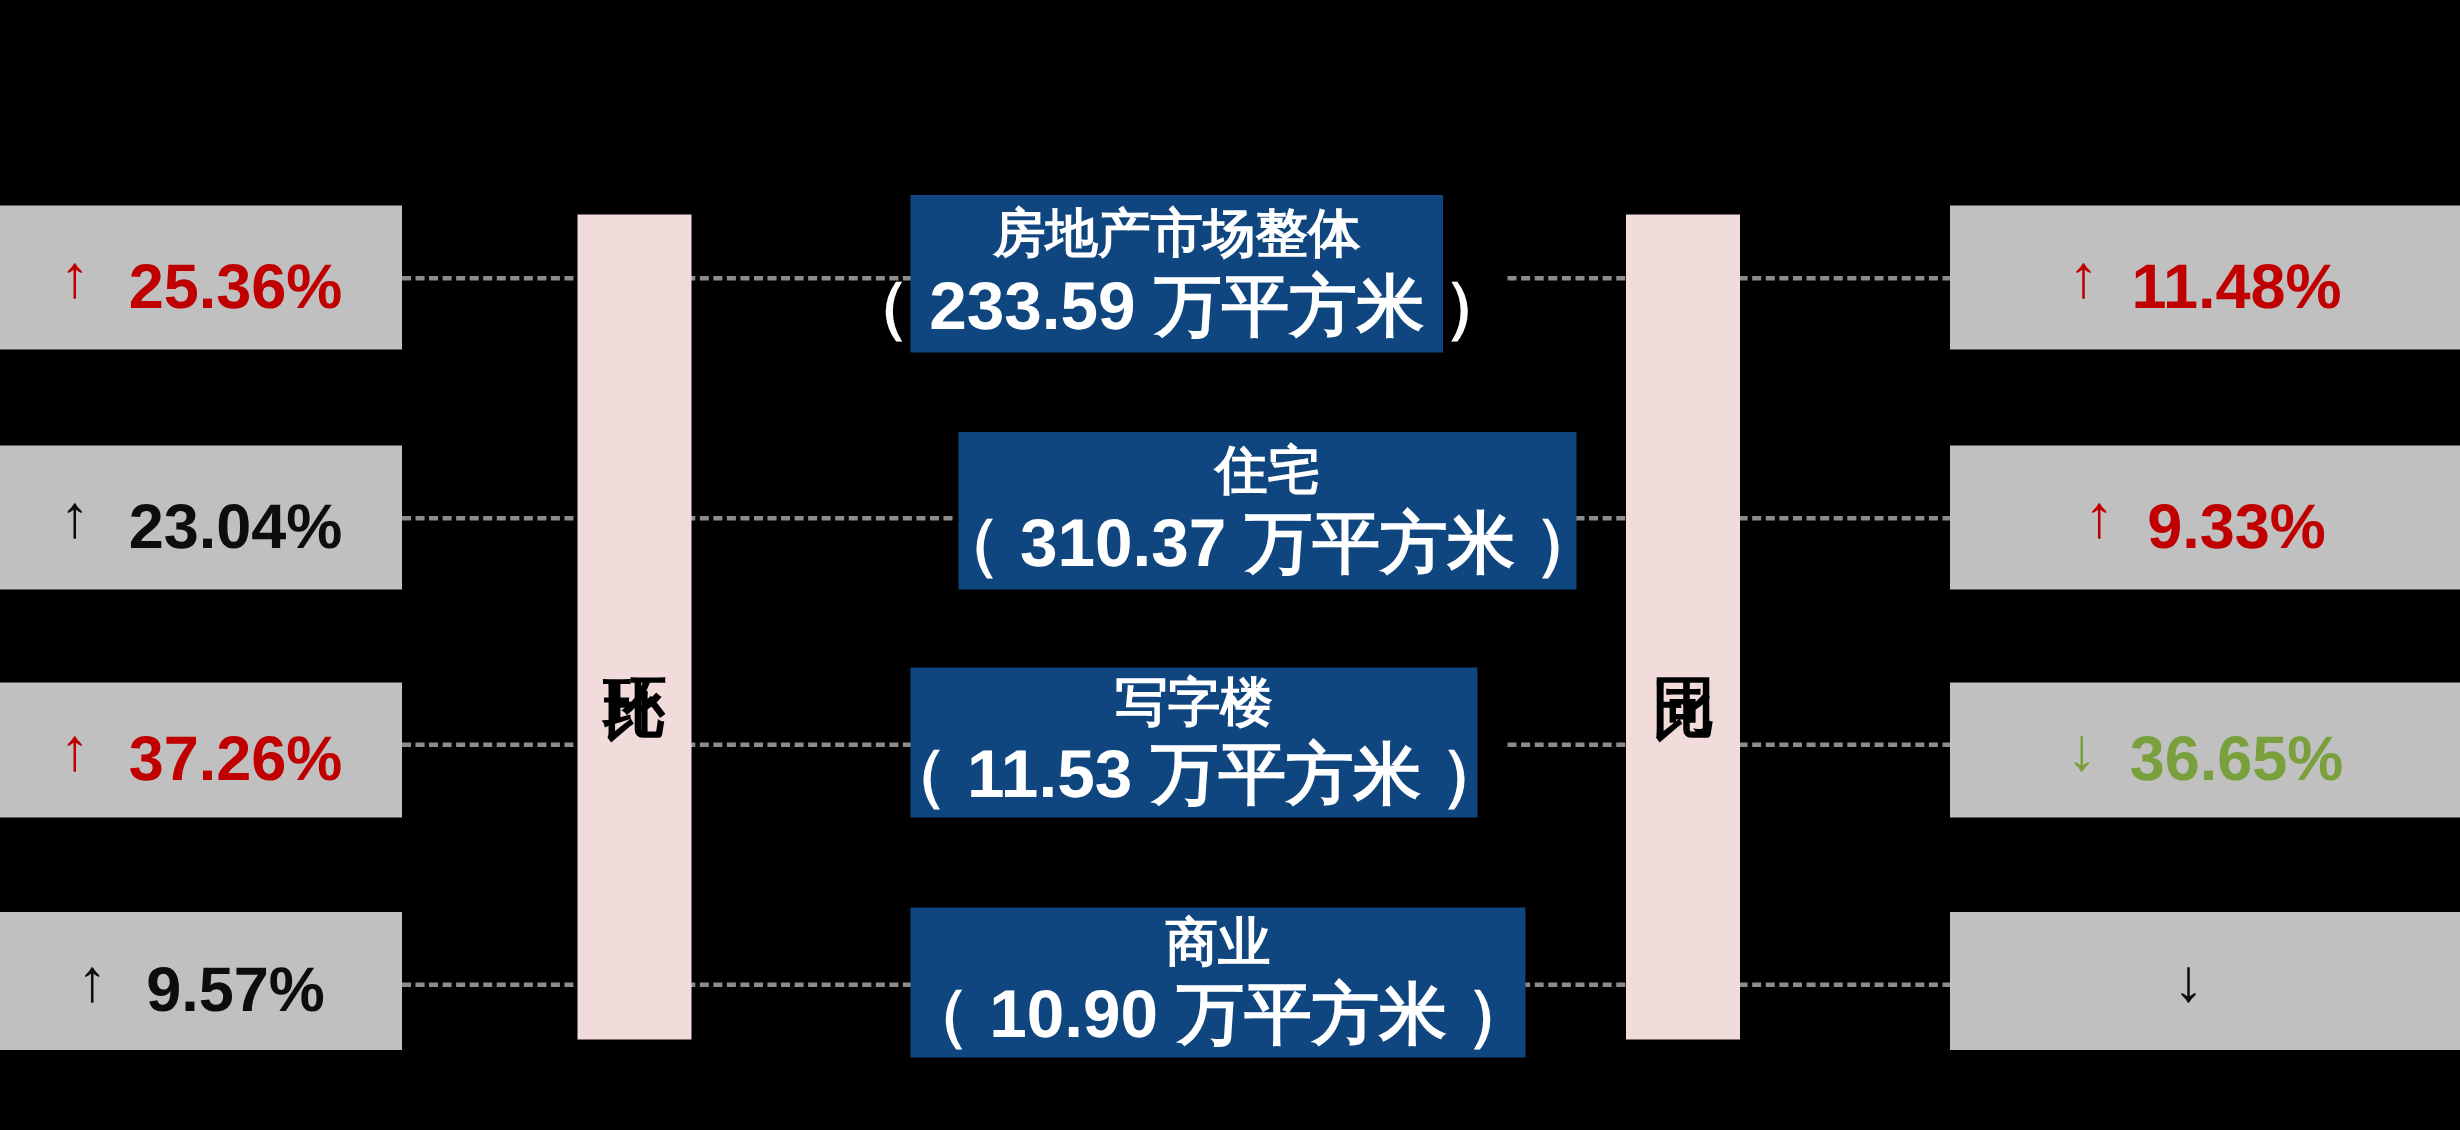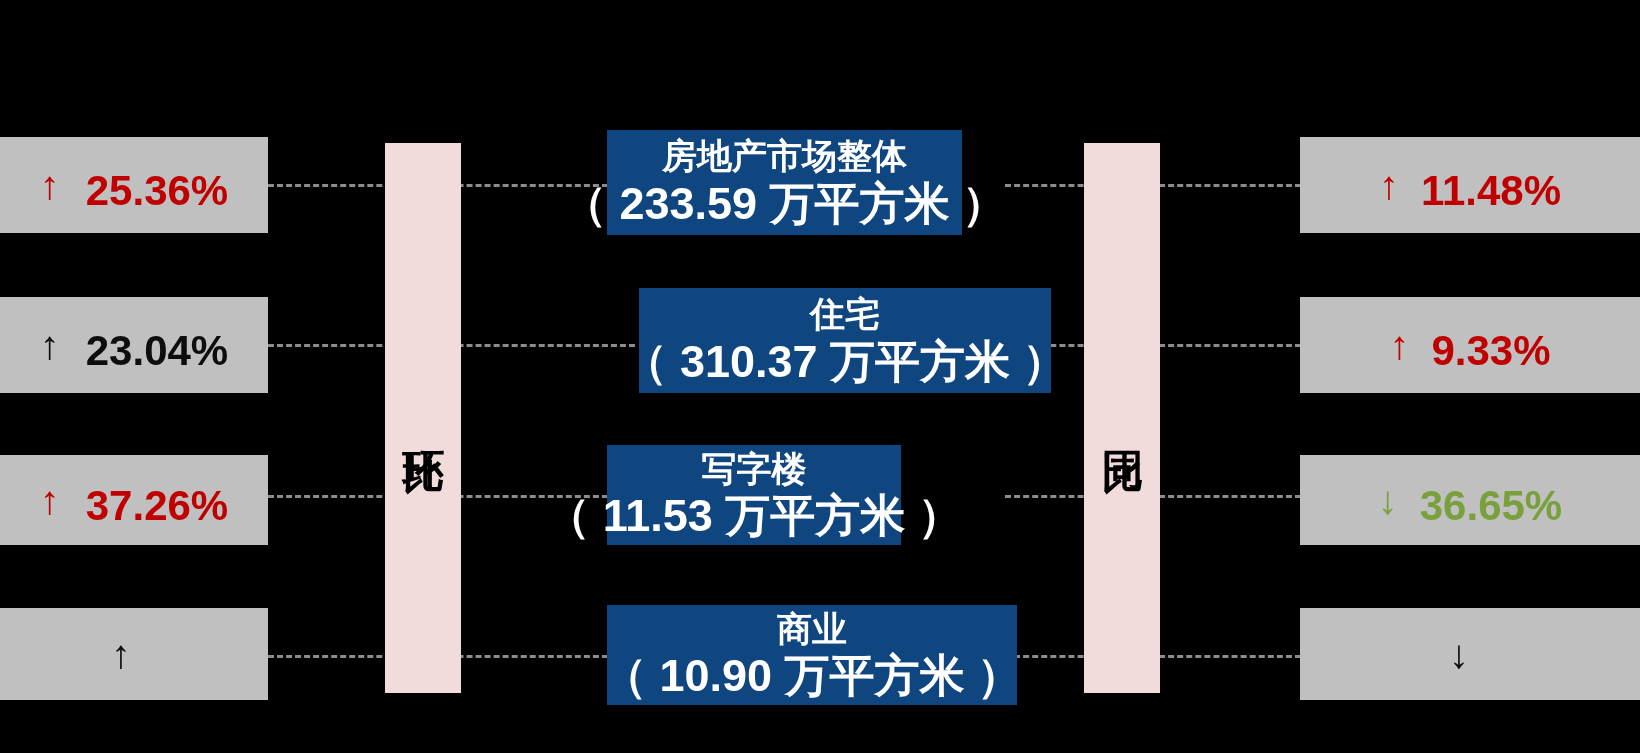"写字楼" div.cat-box { width: 294px -> 378px }
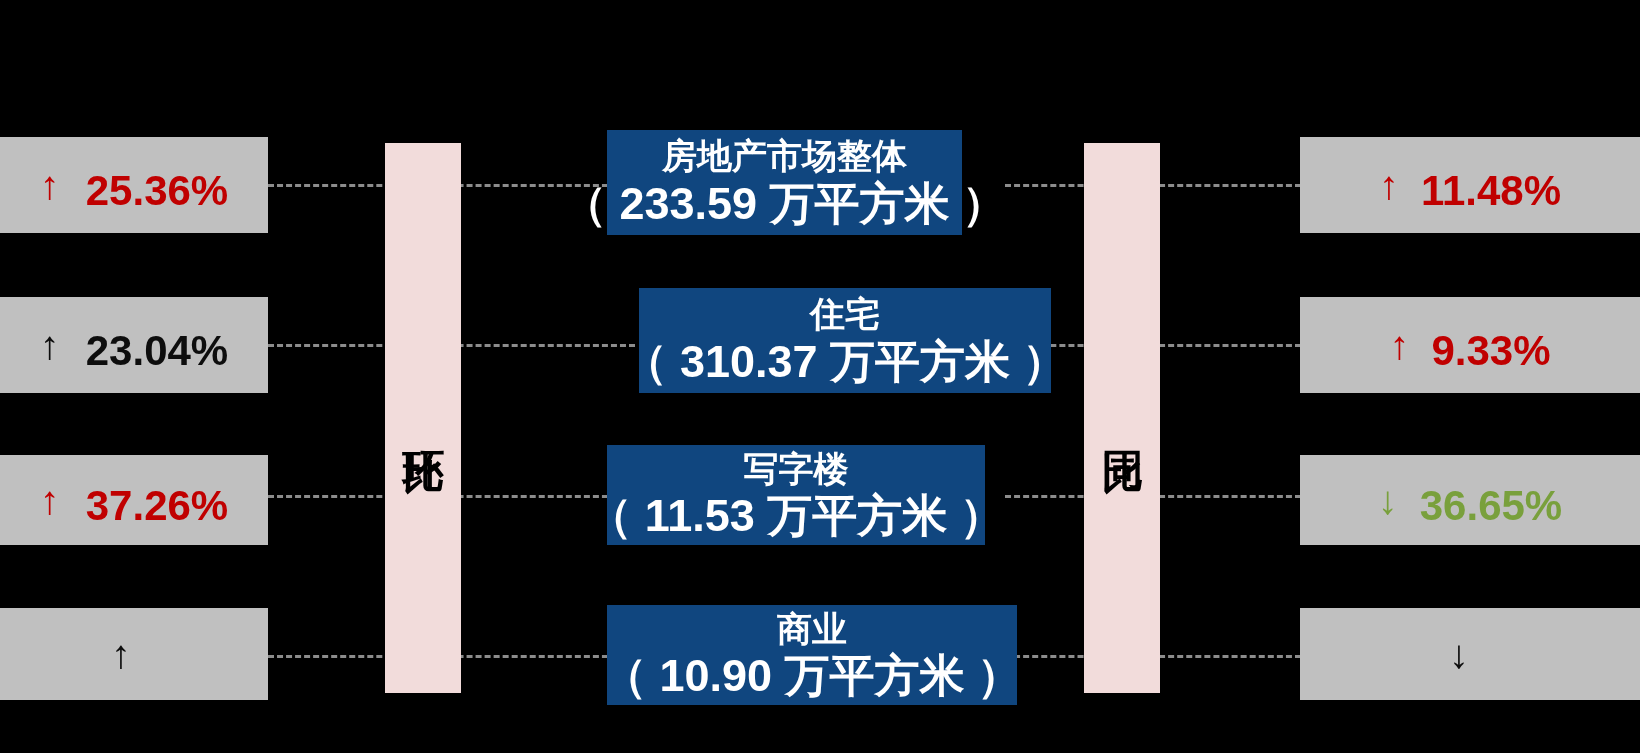"9.57%" span.pct { html: none -> <span>9.57%</span> }
